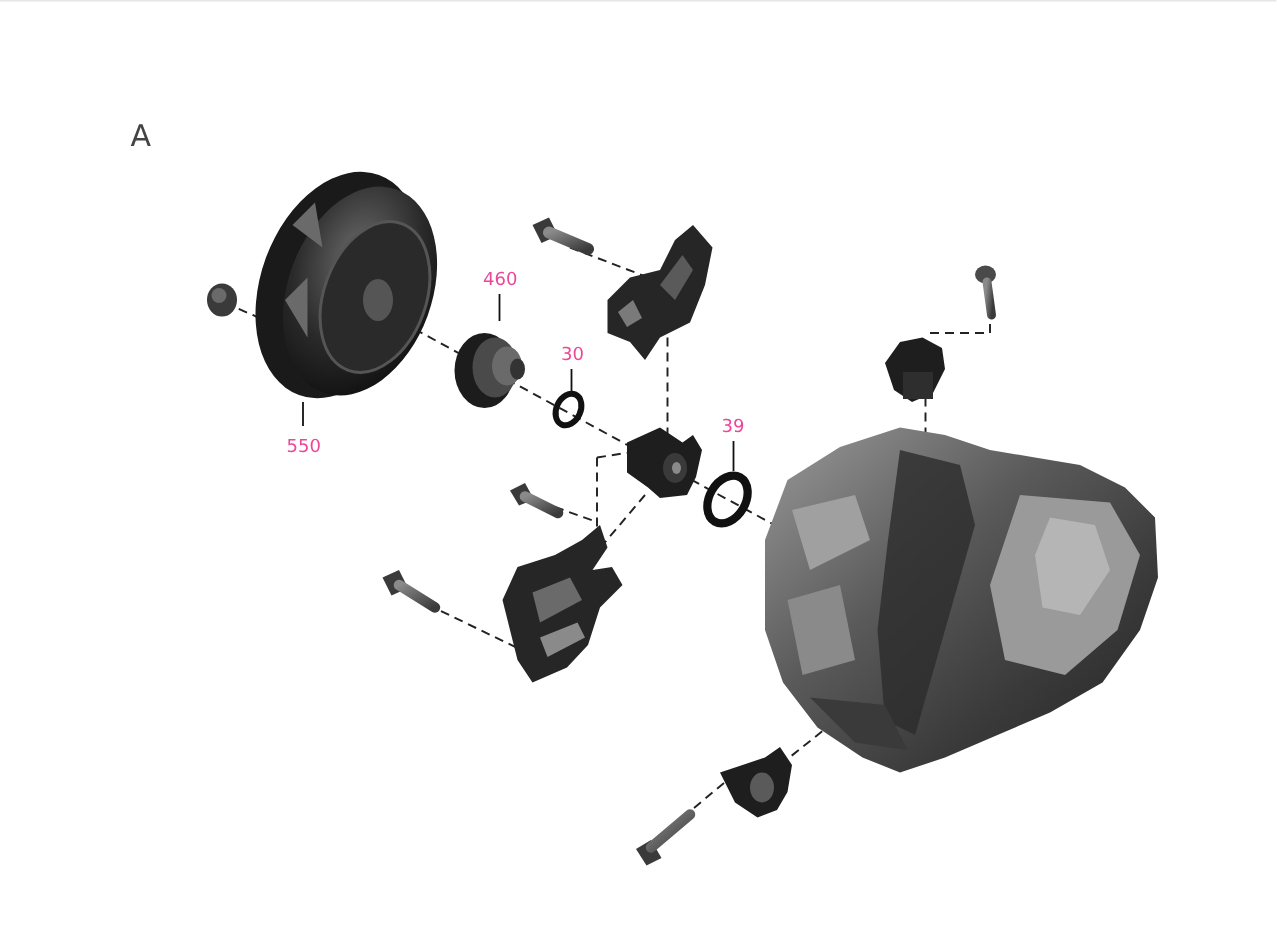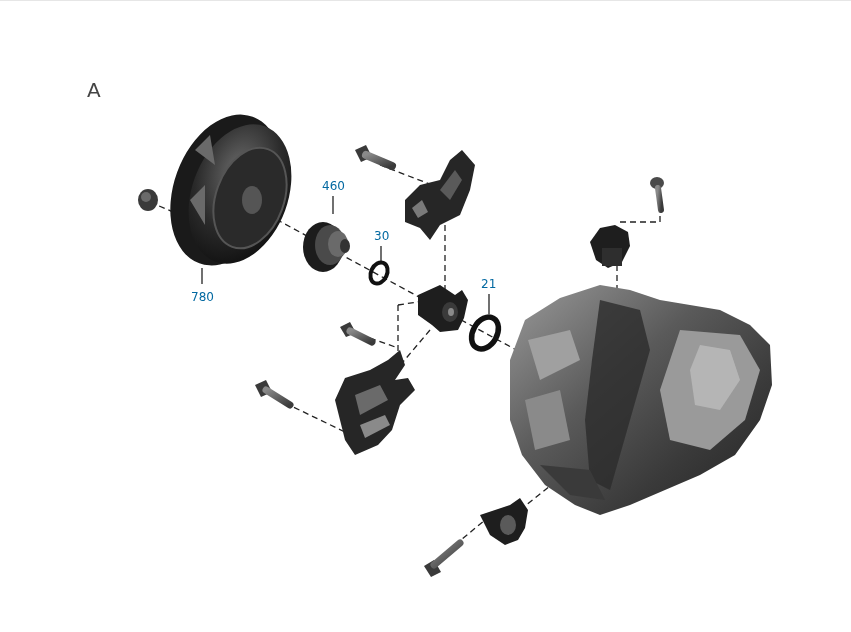"460" .callout { color: #0369a1 -> #ec4899 }
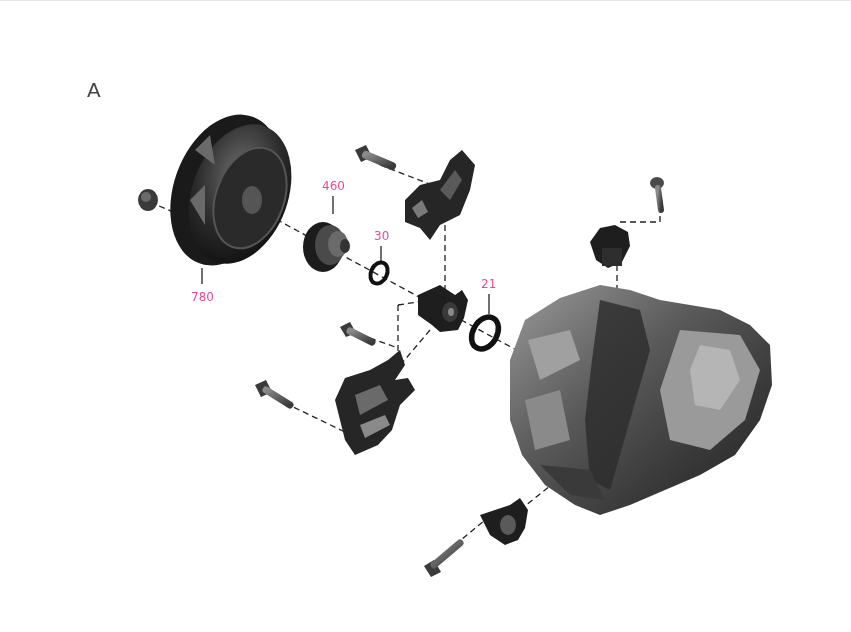"21" div.callout { text: 21 -> 39 }
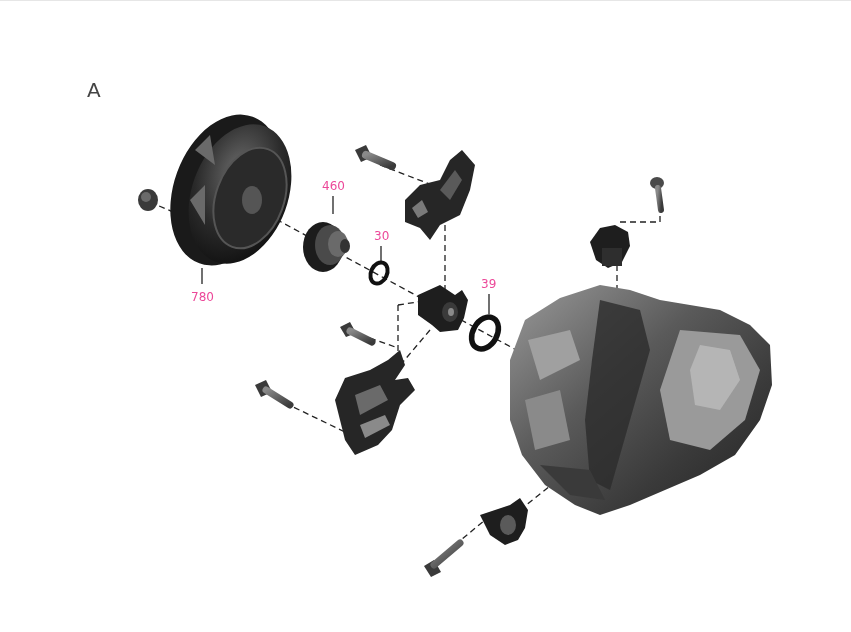"780" div.callout { text: 780 -> 550 }
